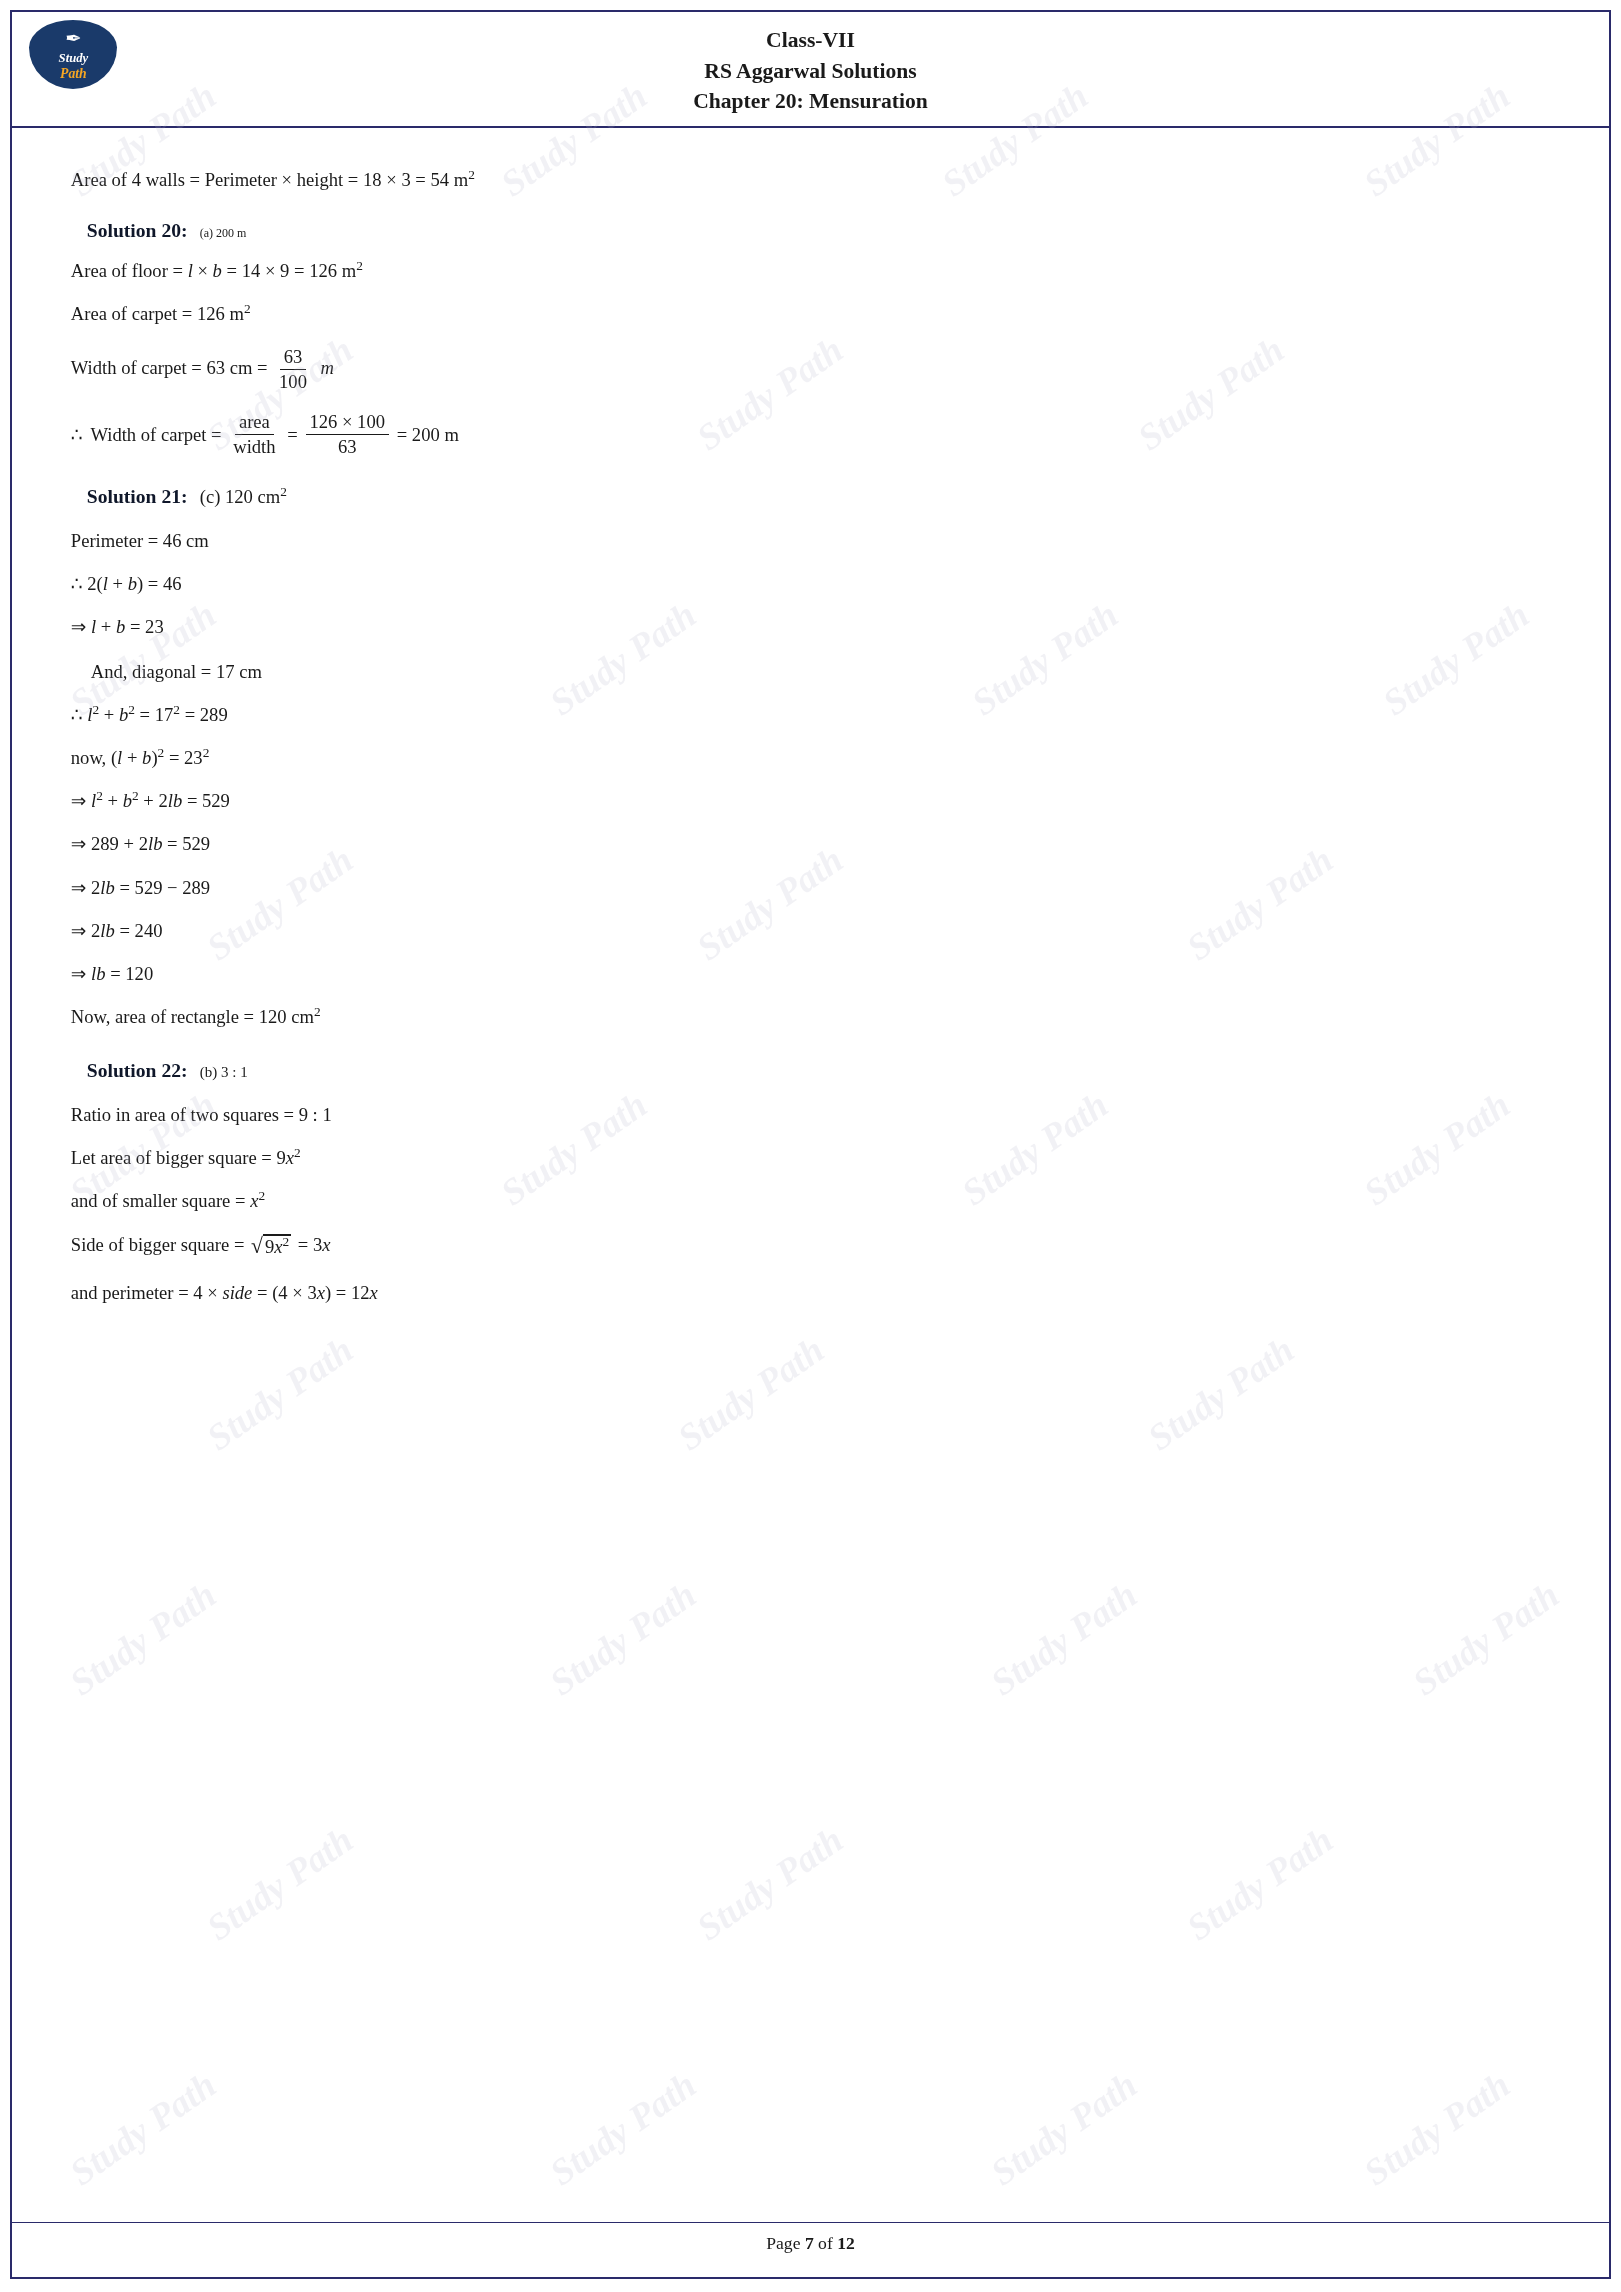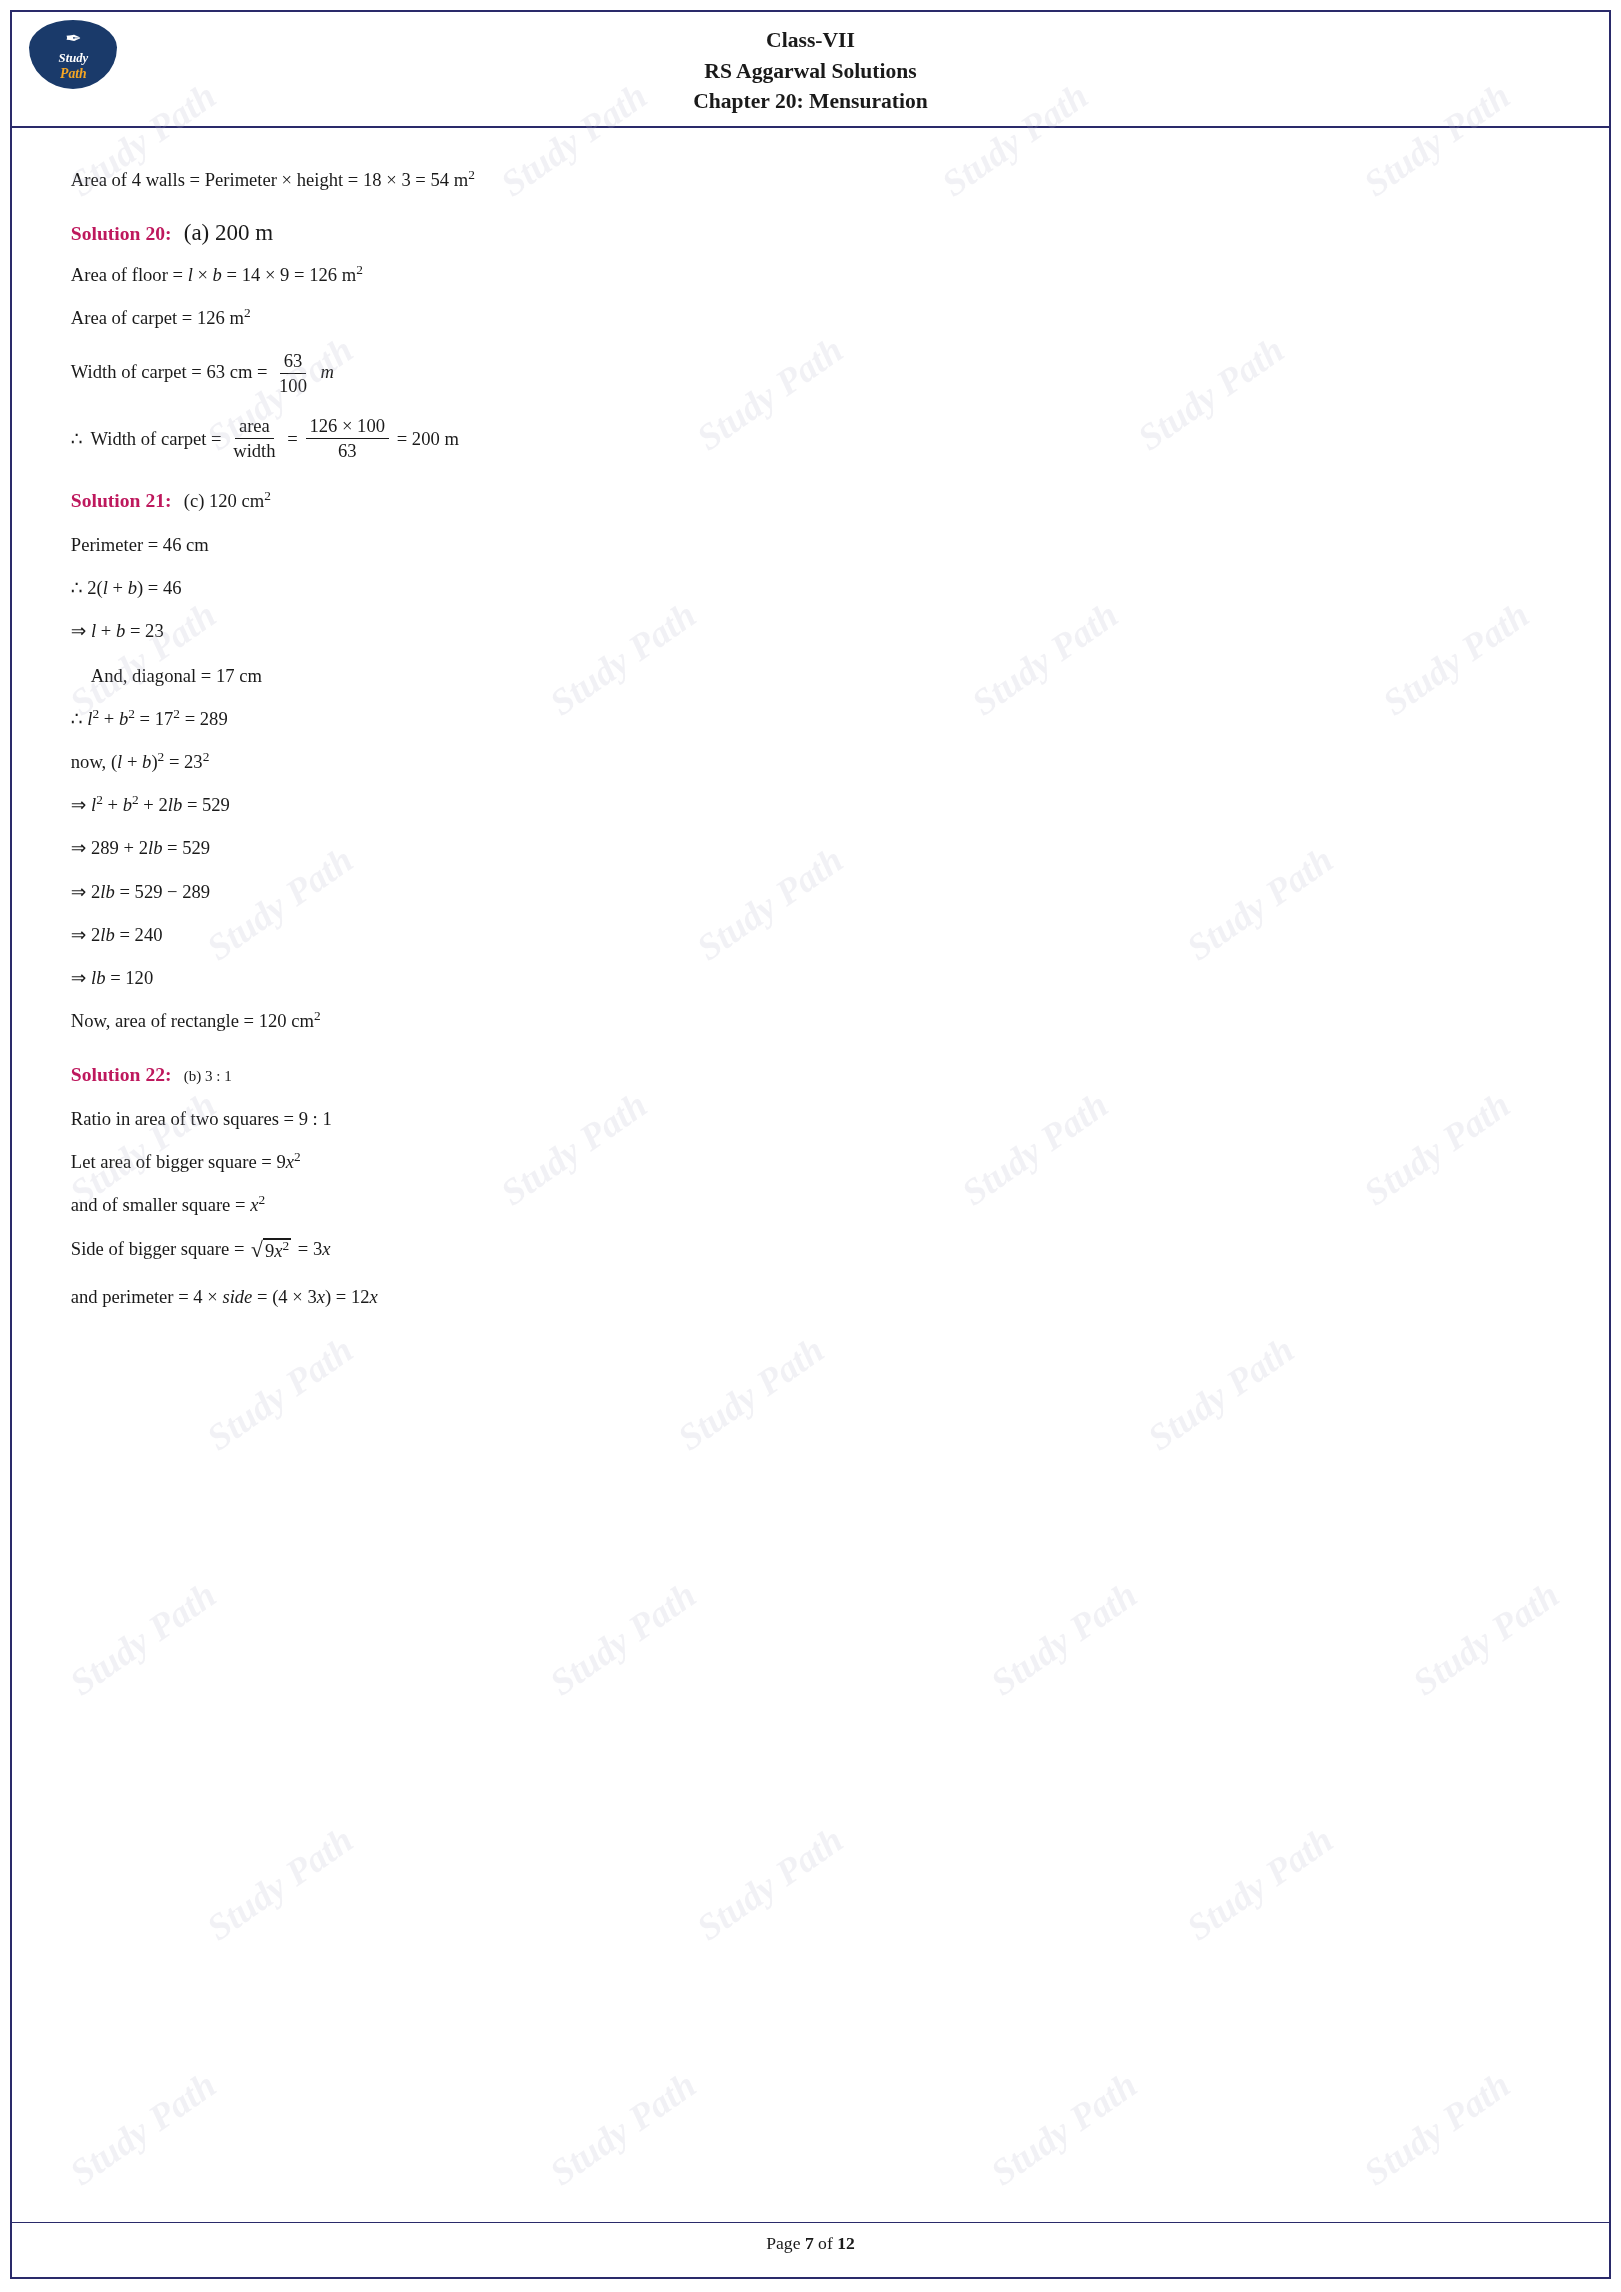"Solution 20:" .green { color: #be185d -> #0f172a; margin-left: none -> 16px }
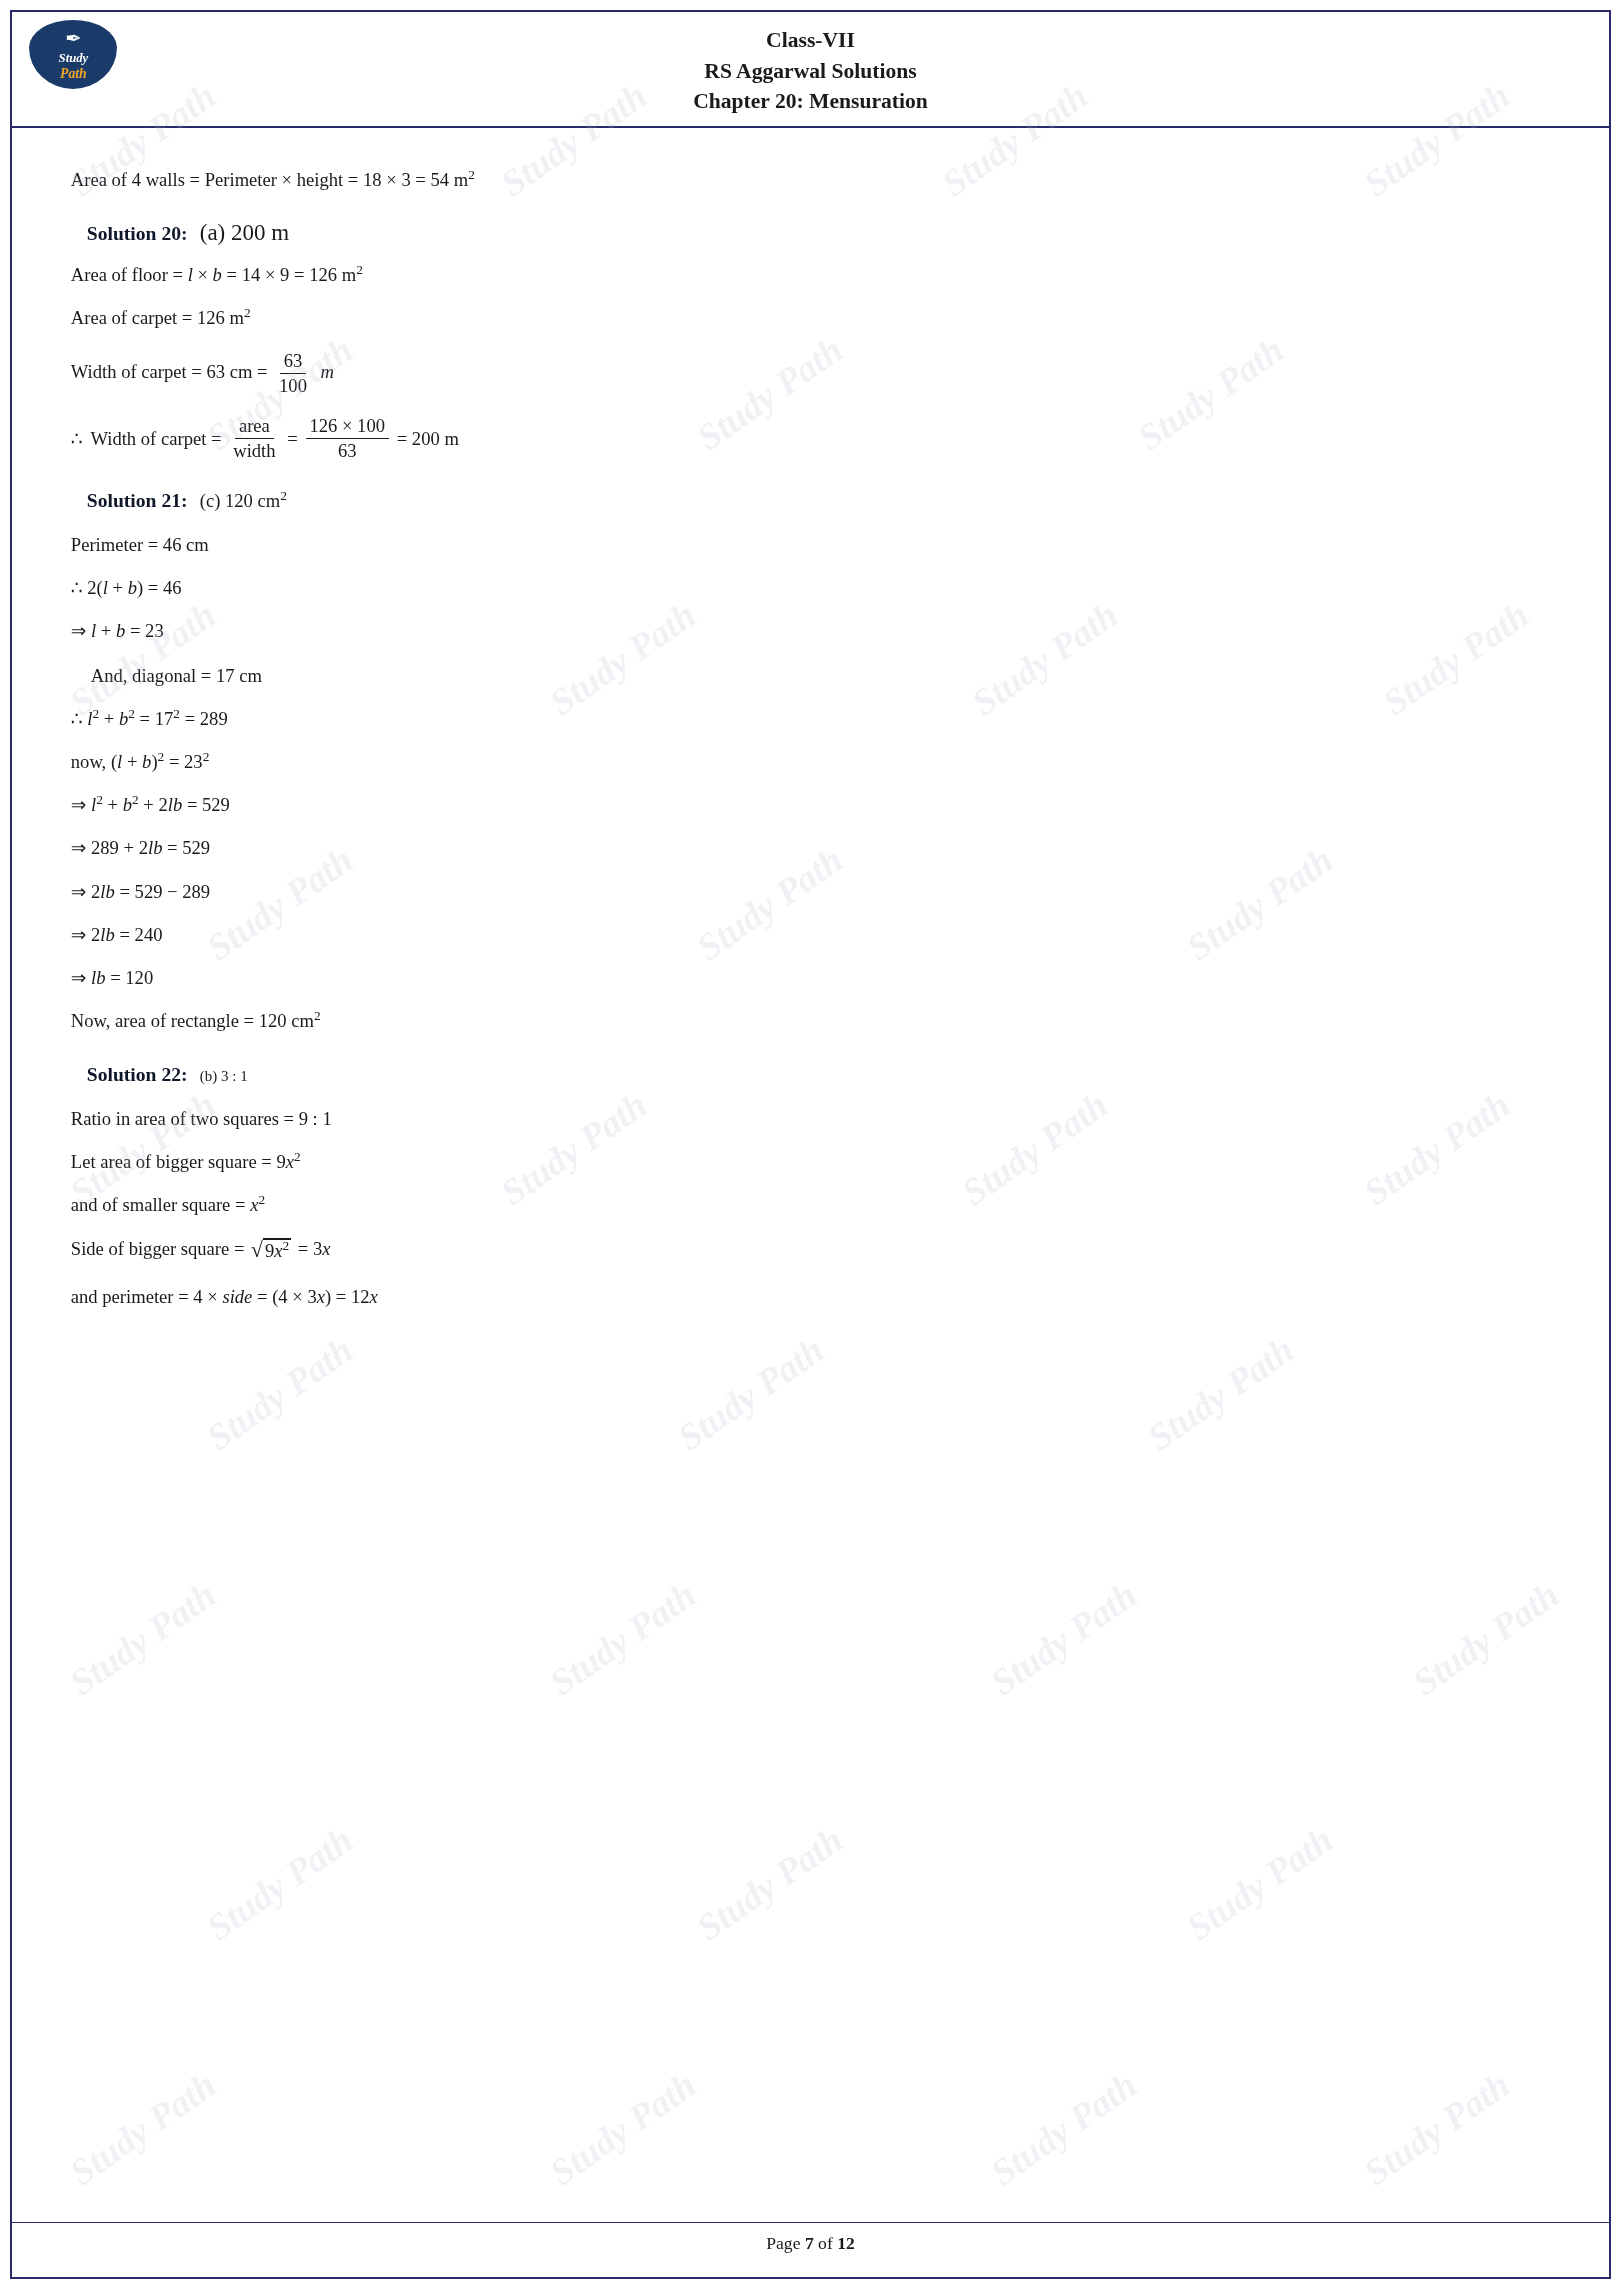"(a) 200 m" span { font-size: 23px -> 12px }
